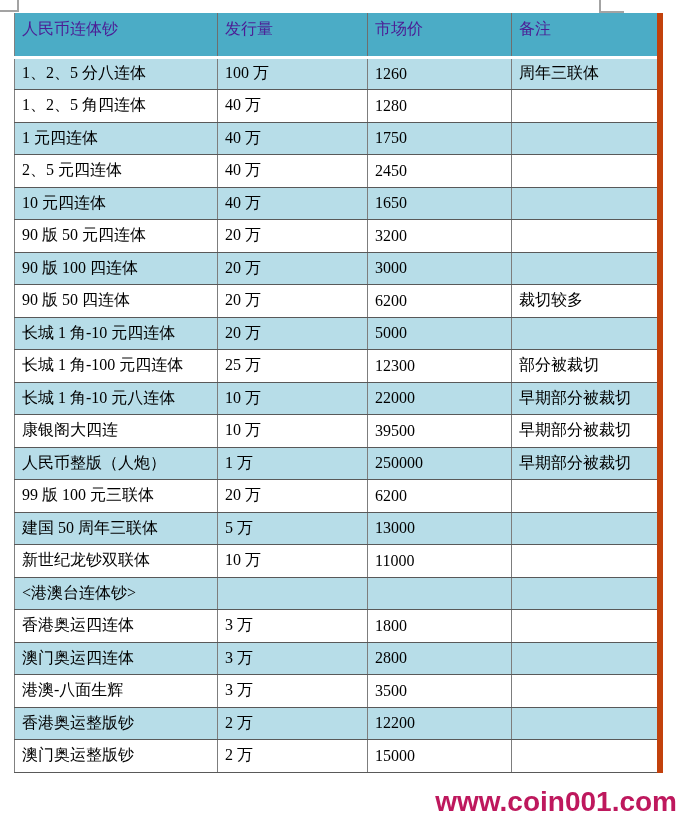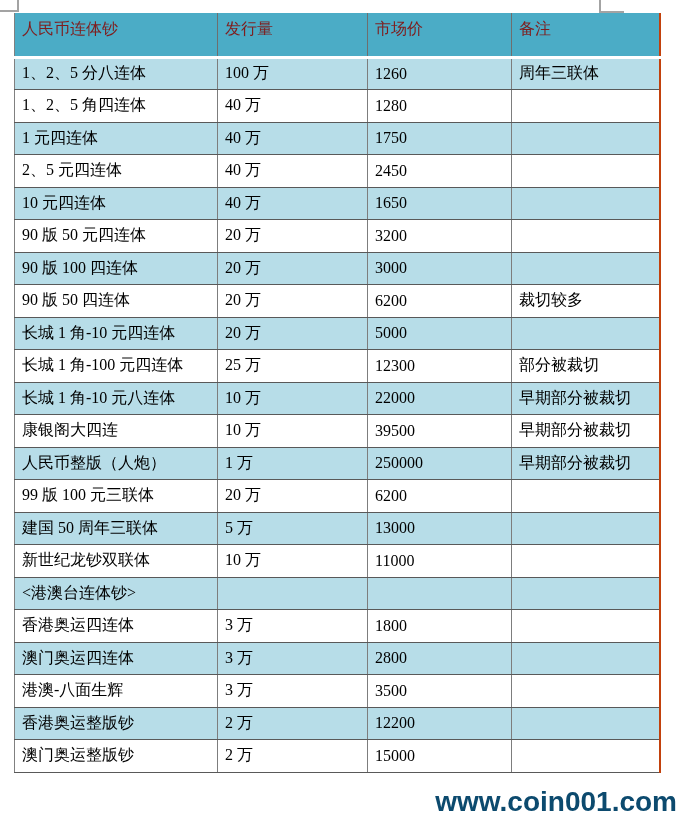"人民币连体钞" .price-table th { color: #7f1d1d -> #4c1d95 }
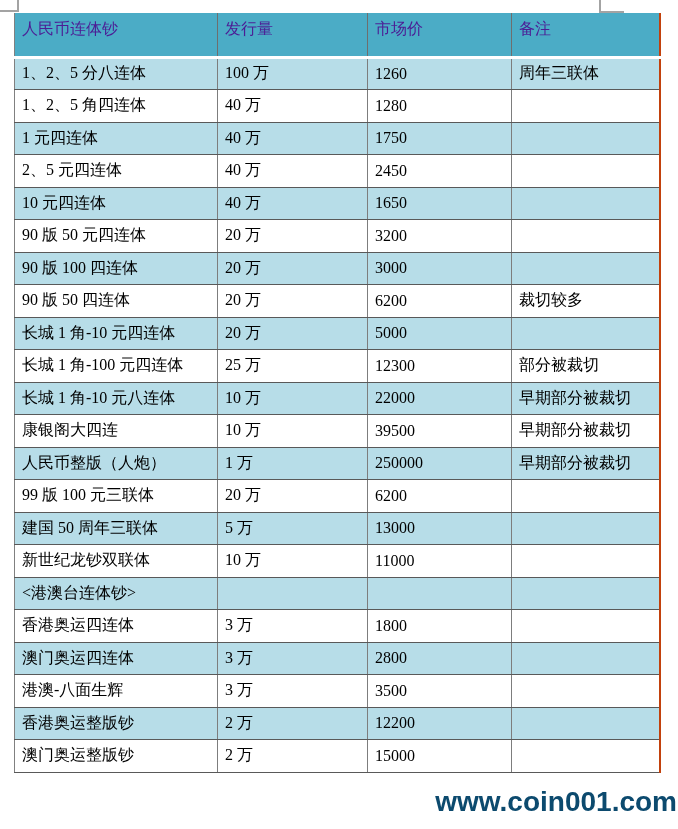"备注" .price-table th:last-child, .price-table td:last-child { border-right: 2px solid #c2410c -> 6px solid #c2410c }
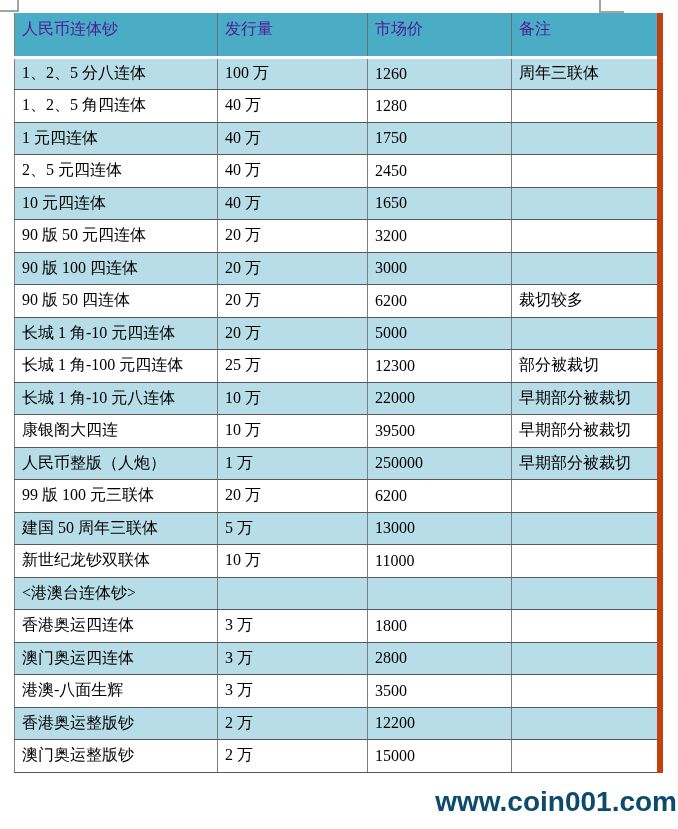"www.coin001.com" .watermark { color: #0c4a6e -> #be185d }
